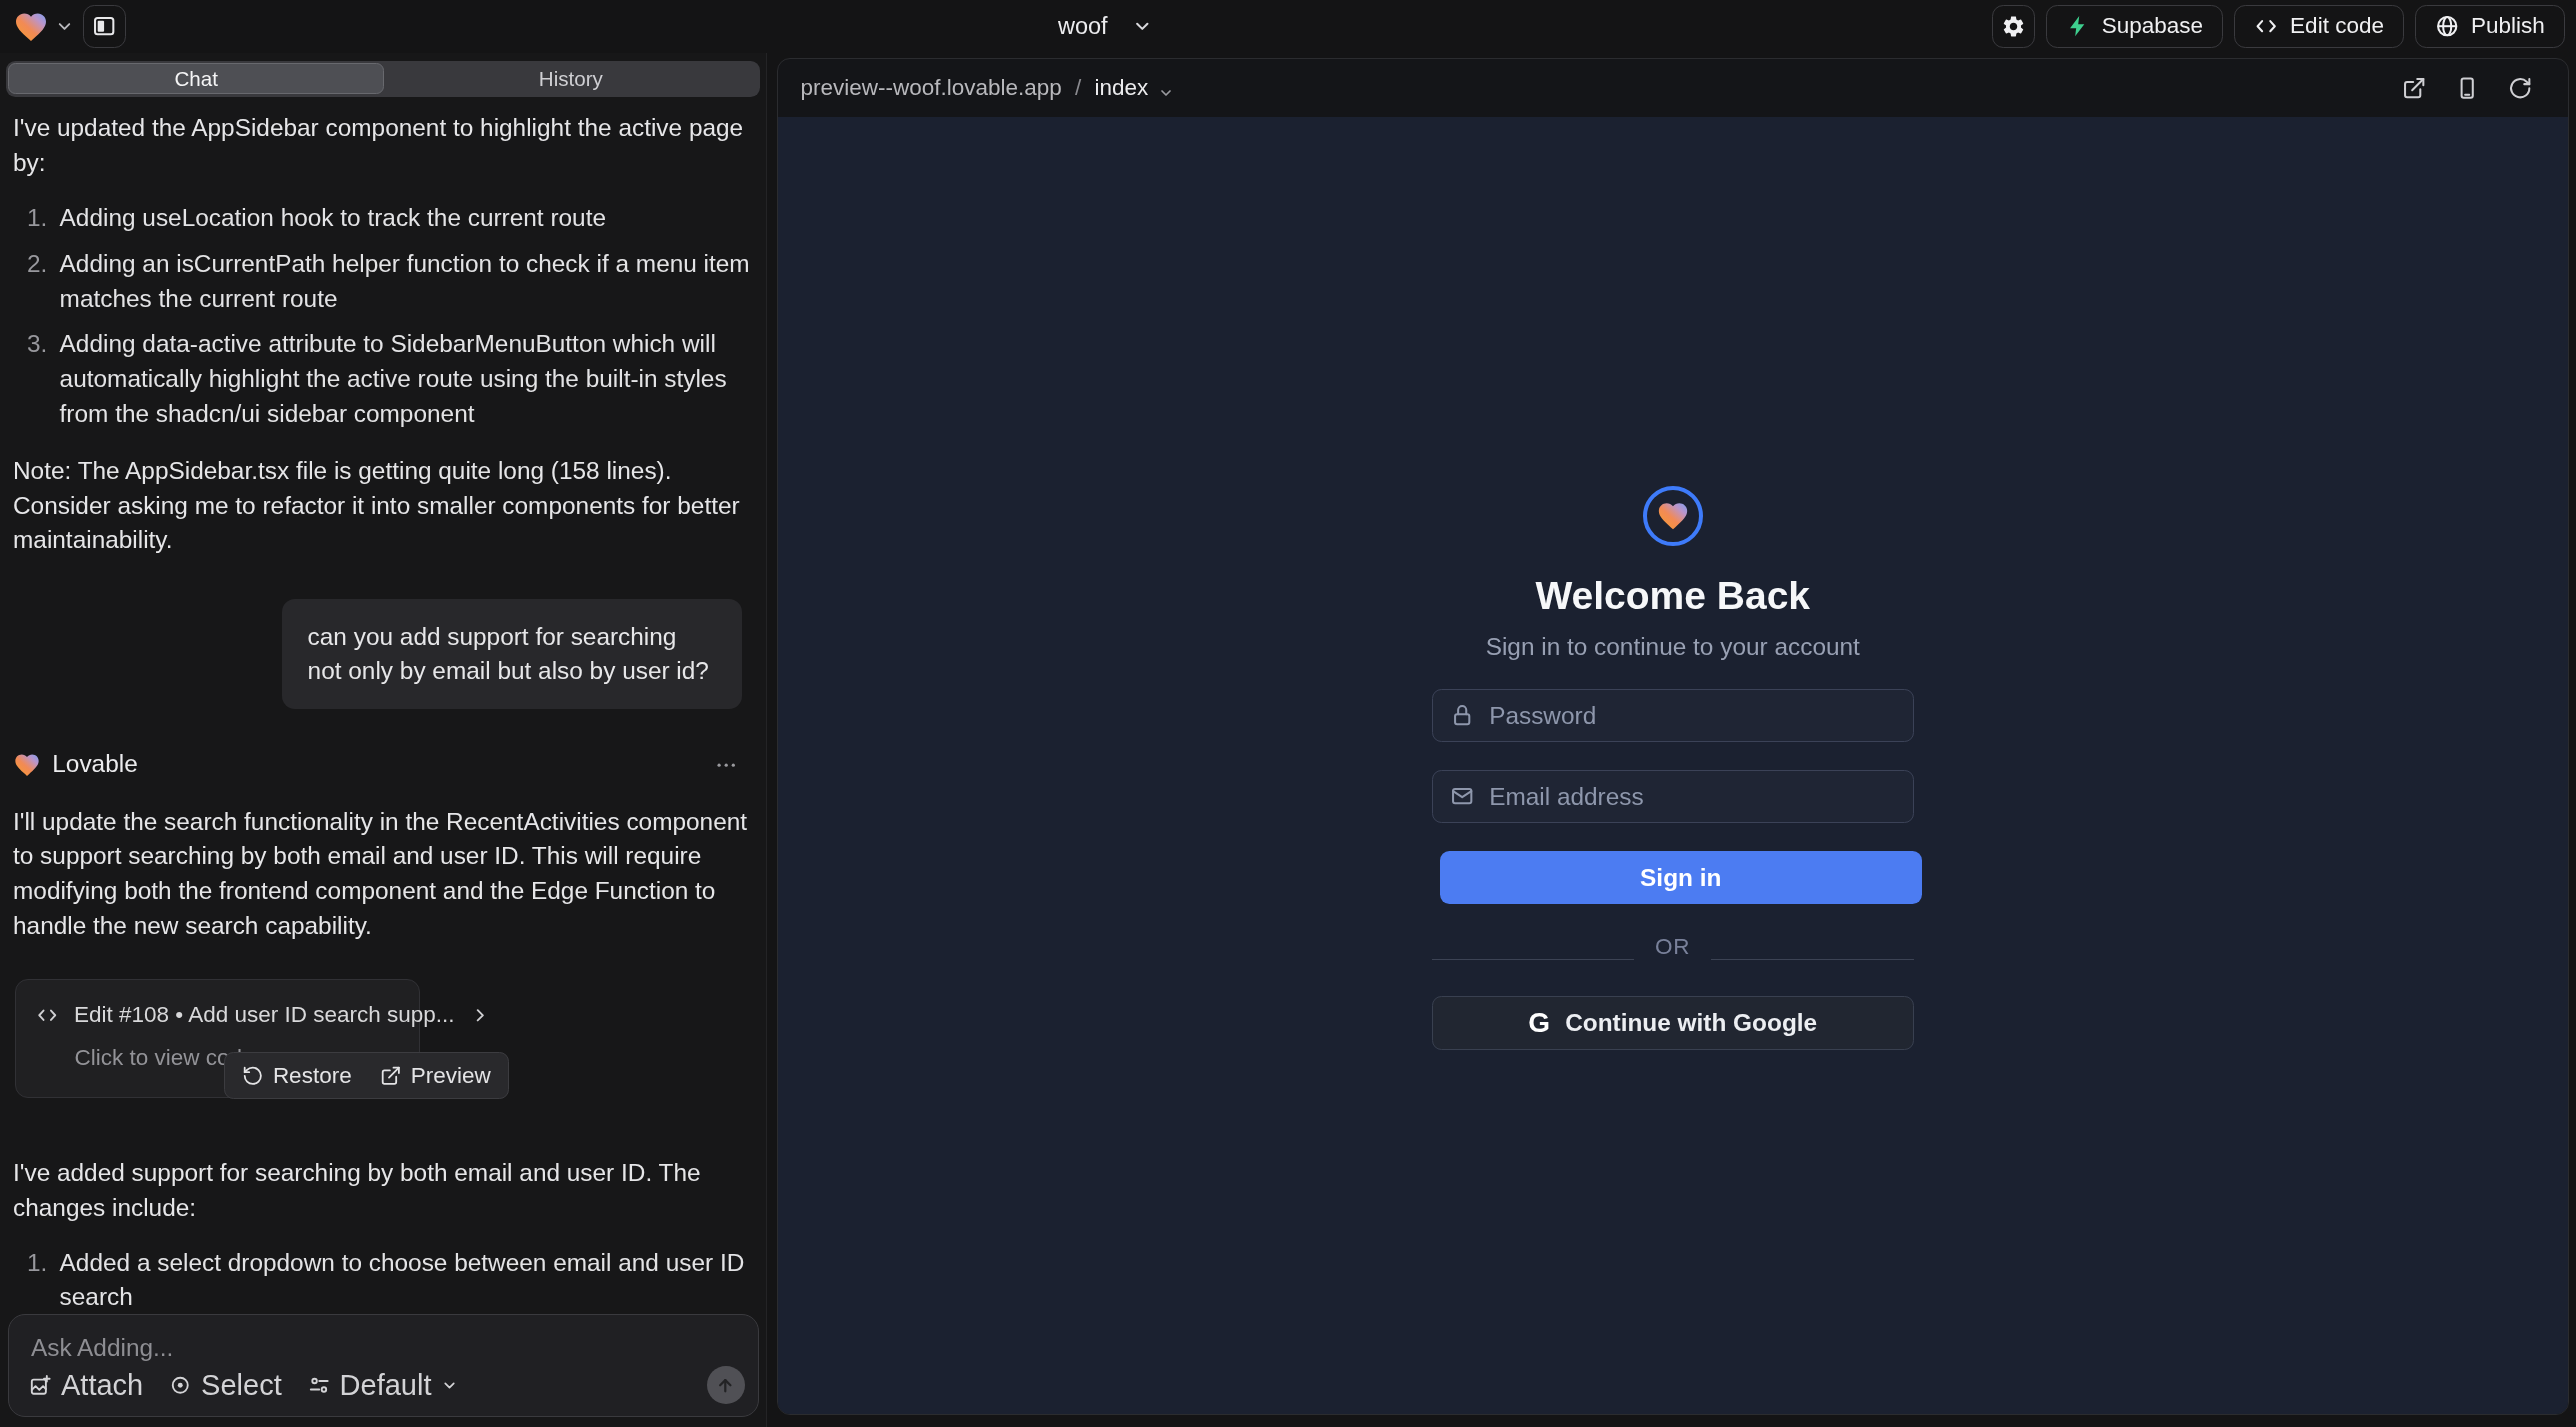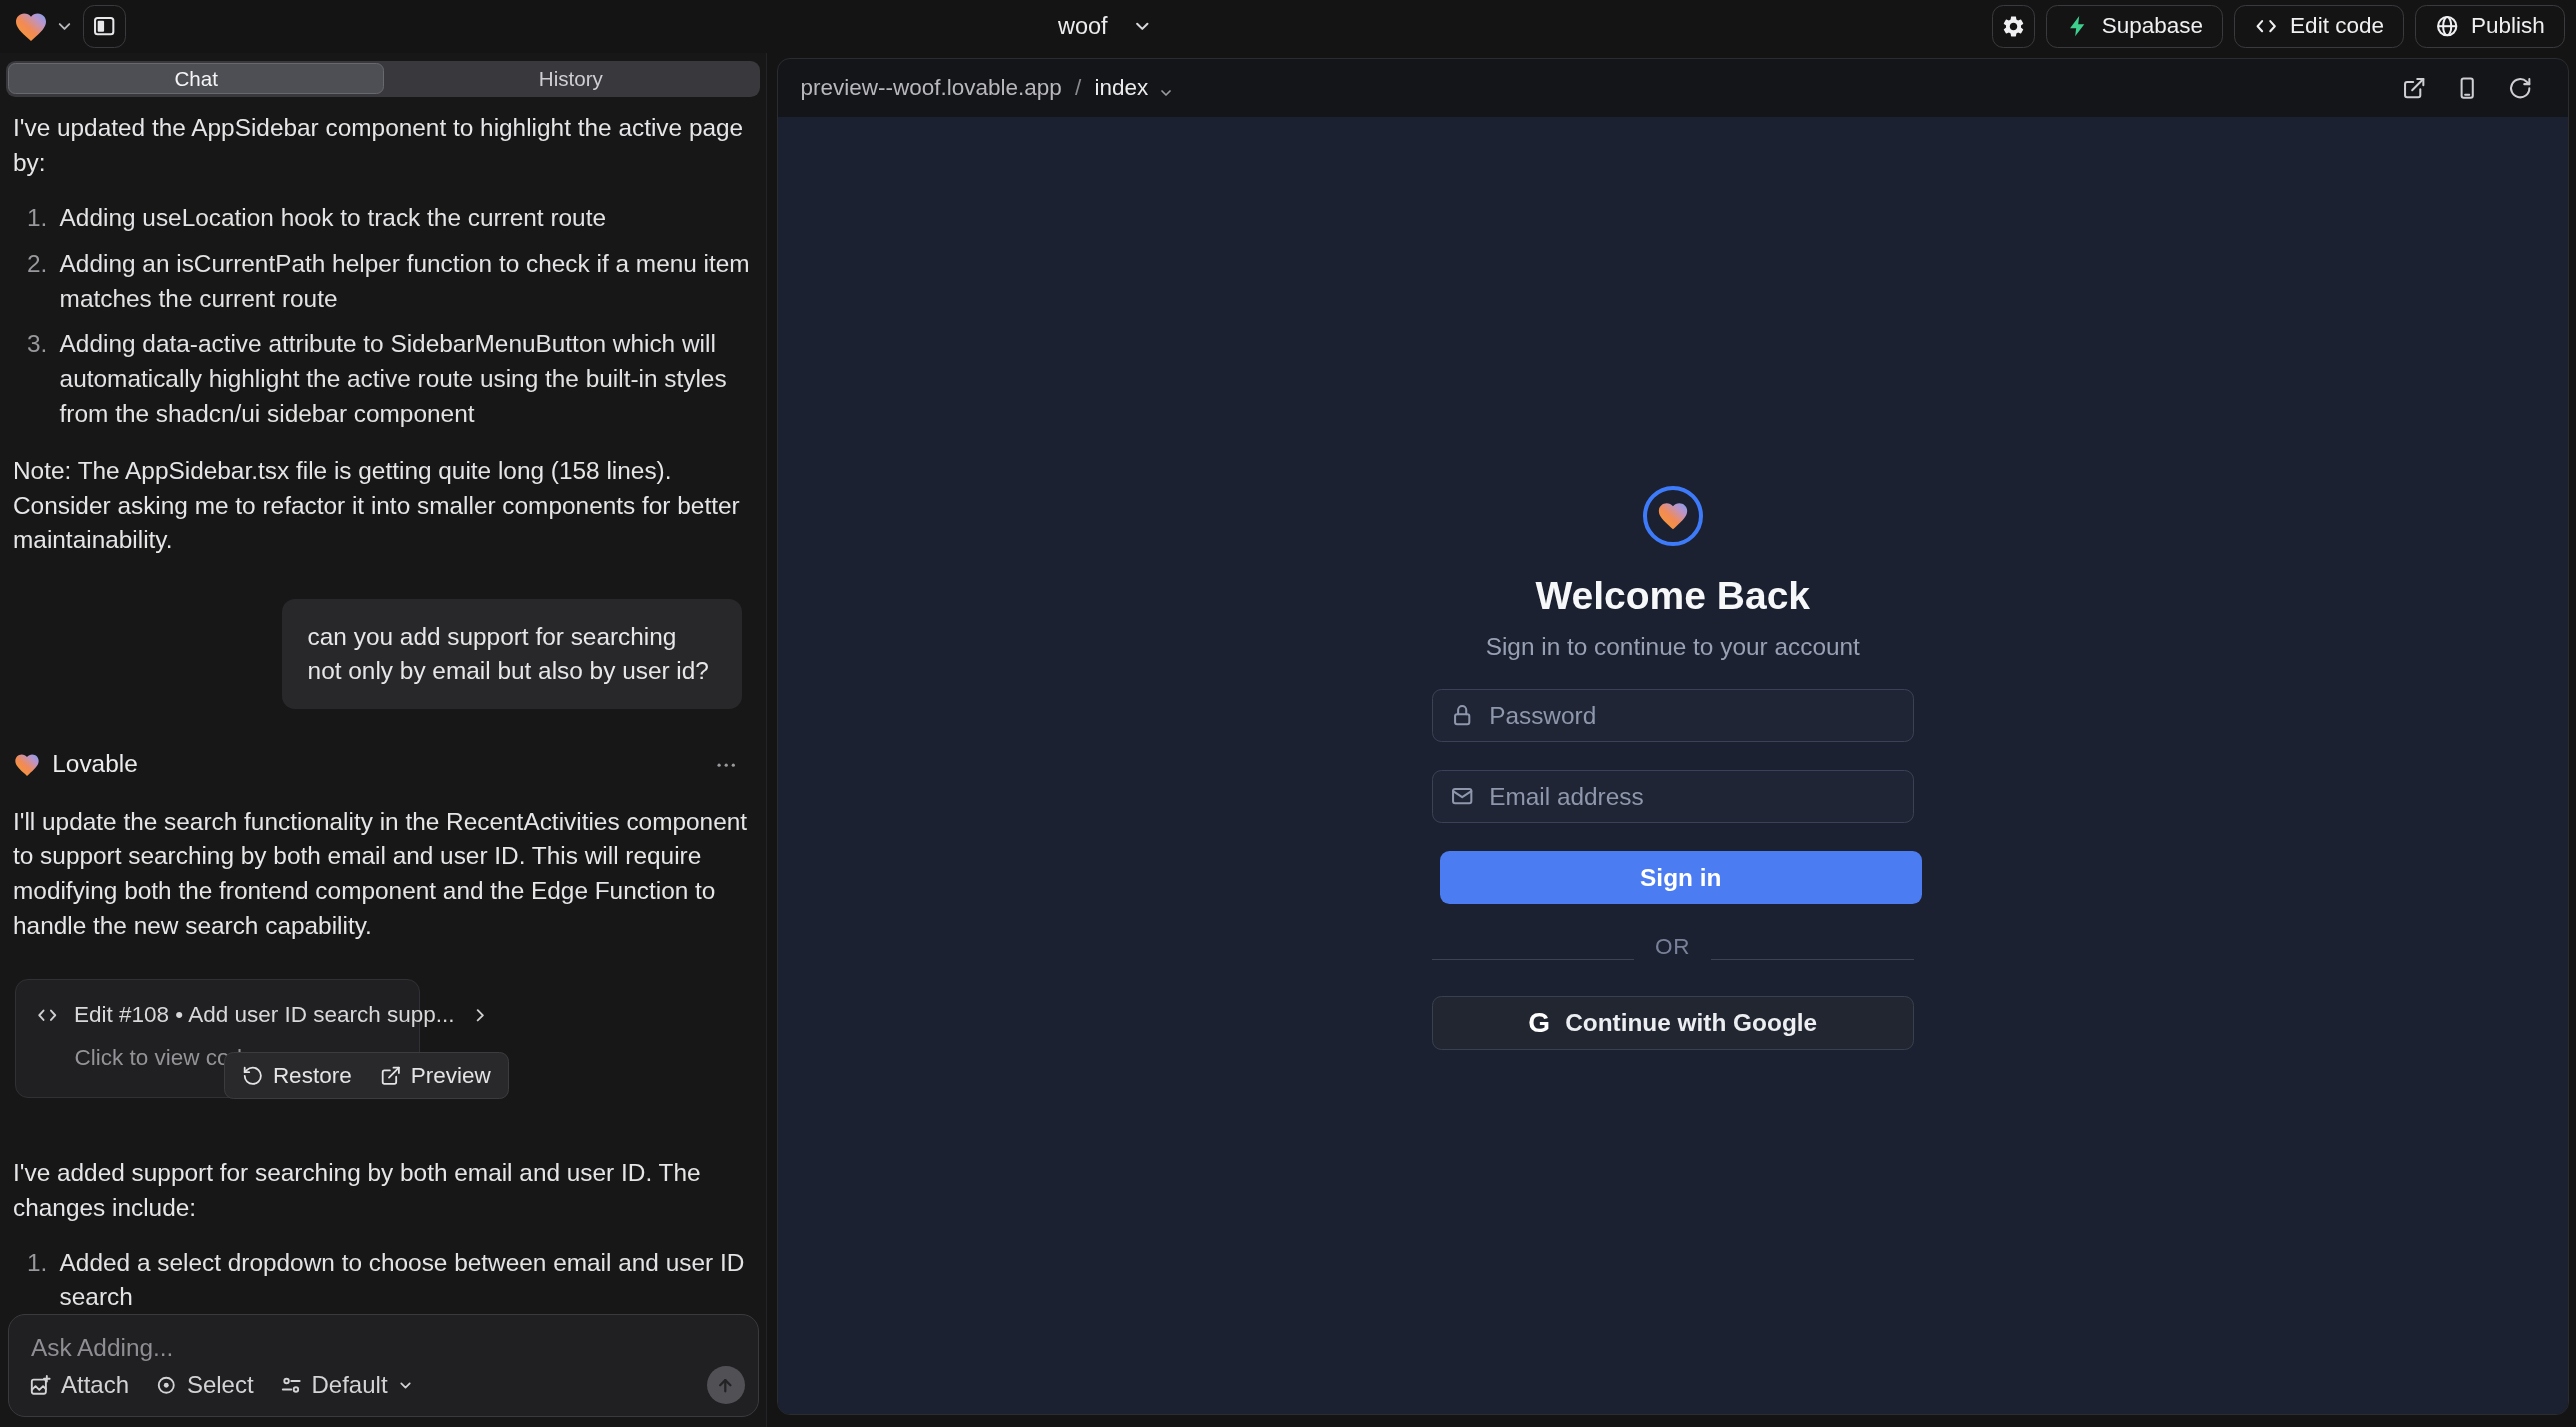"Attach" .composer-row .tool { font-size: 24px -> 29px }
